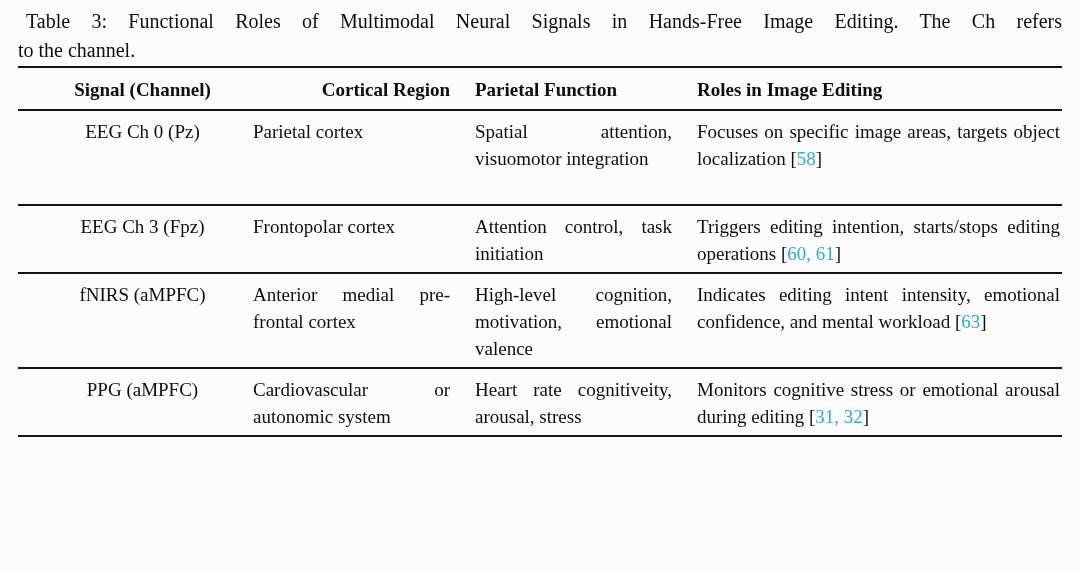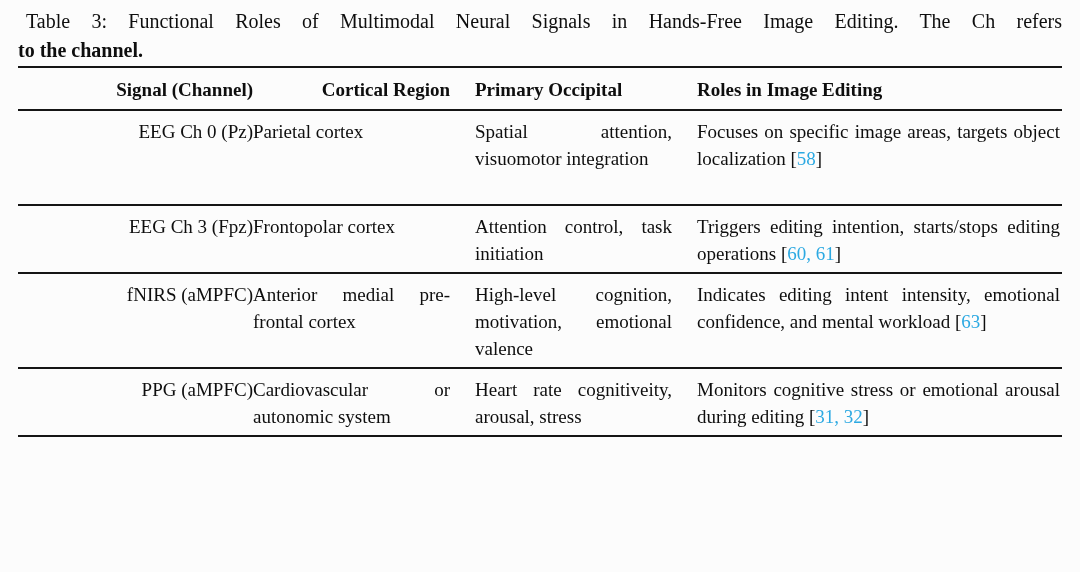"to the channel." .caption-line2 { font-weight: bold -> none }
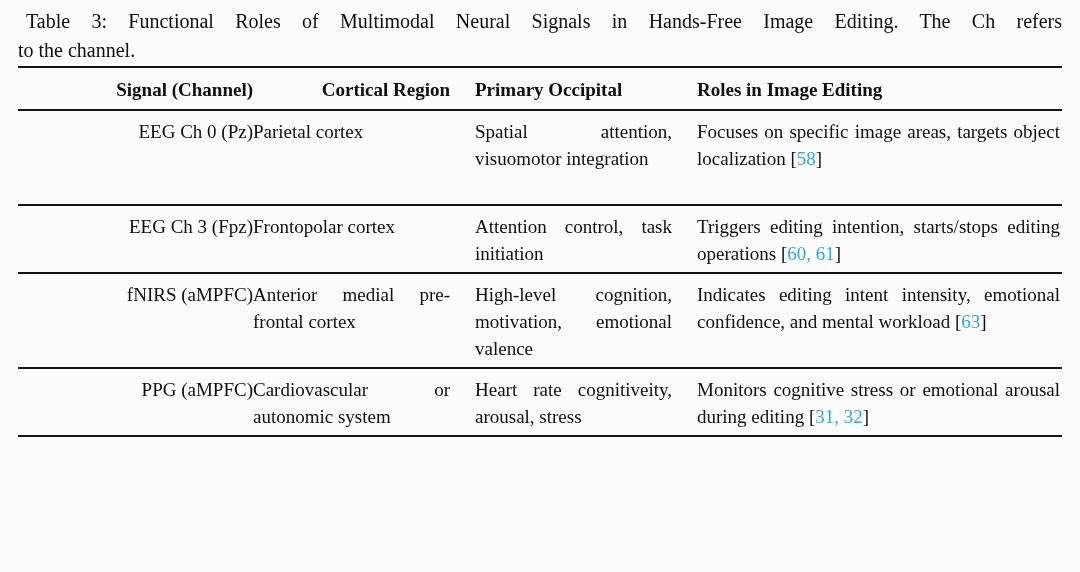"Signal (Channel)" th.col-signal, td.col-signal { text-align: right -> center }
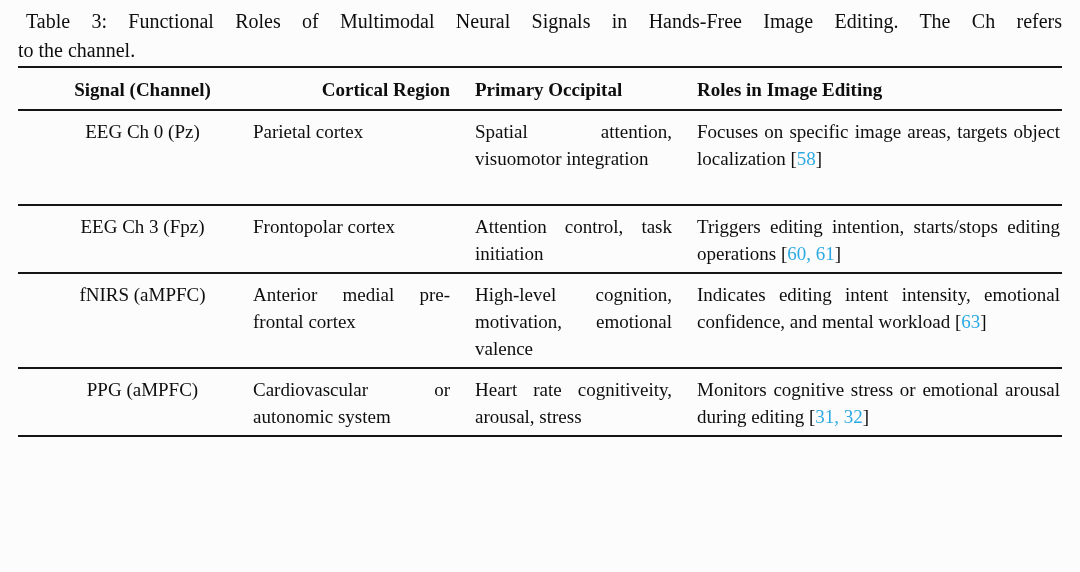"Primary Occipital" th.col-function { text: Primary Occipital -> Parietal Function }
